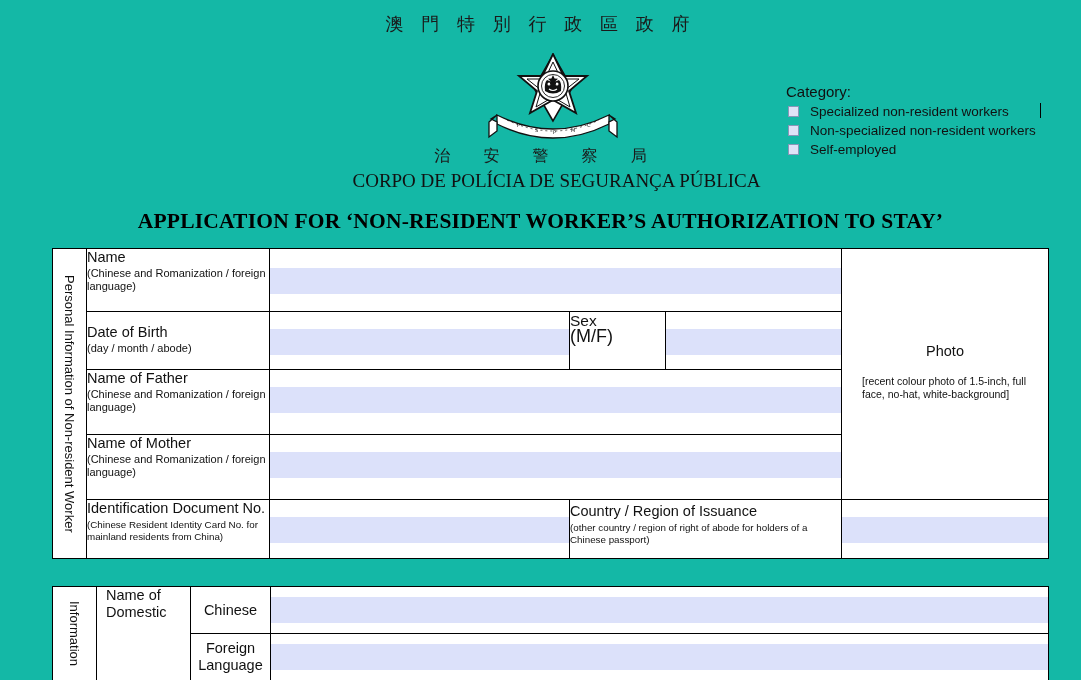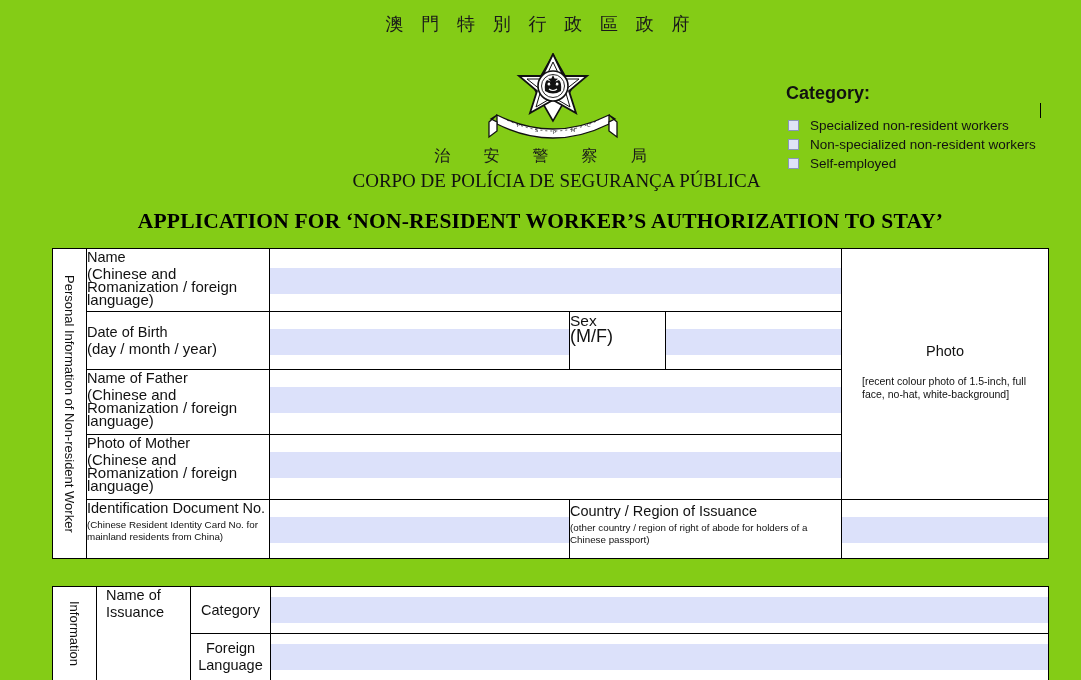"澳 門 特 別 行" .page { background: #84cc16 -> #14b8a6 }
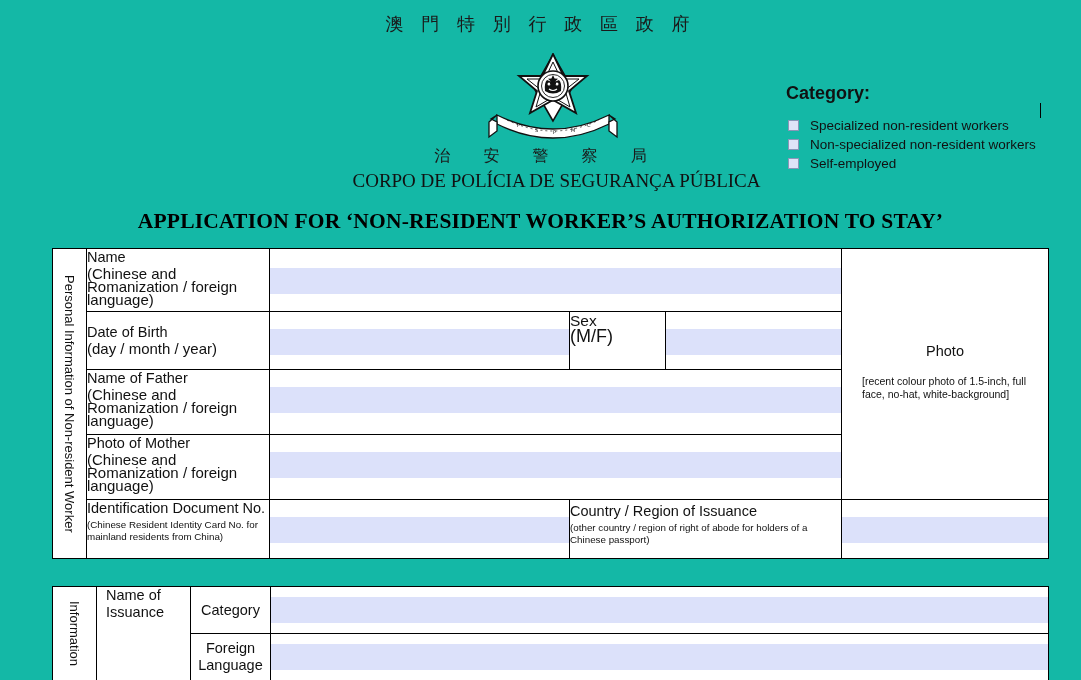"Category:" .cat-title { font-size: 18px -> 15px; font-weight: bold -> none; margin-bottom: 12px -> 2px }
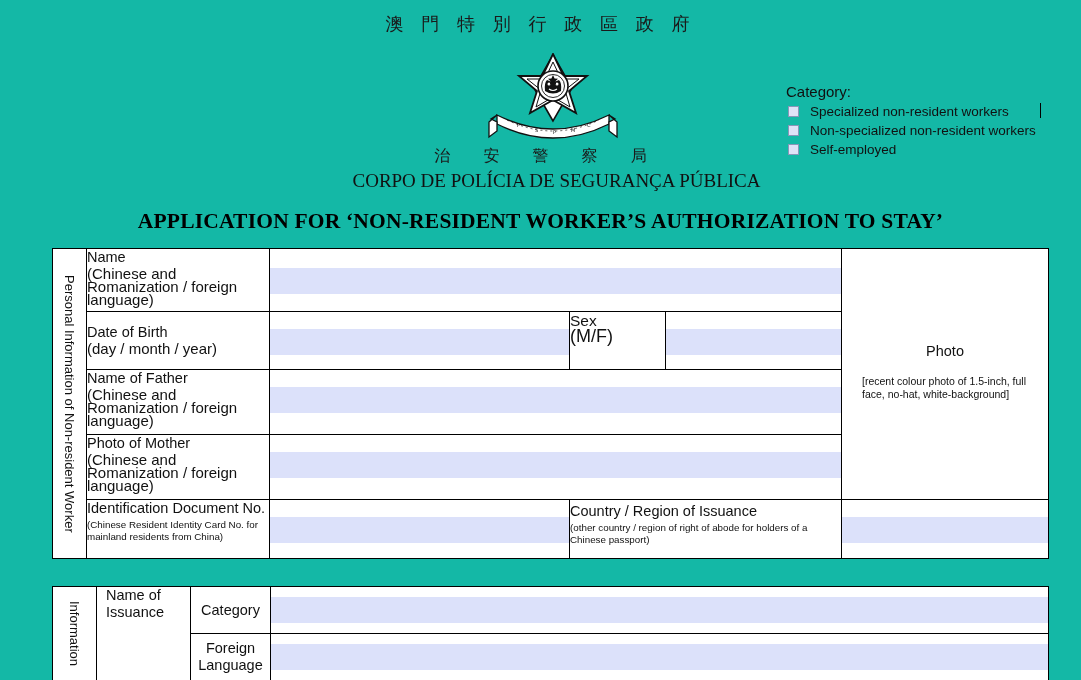"(Chinese and Romanization / foreign" .lbl-sub { font-size: 15px -> 11px }
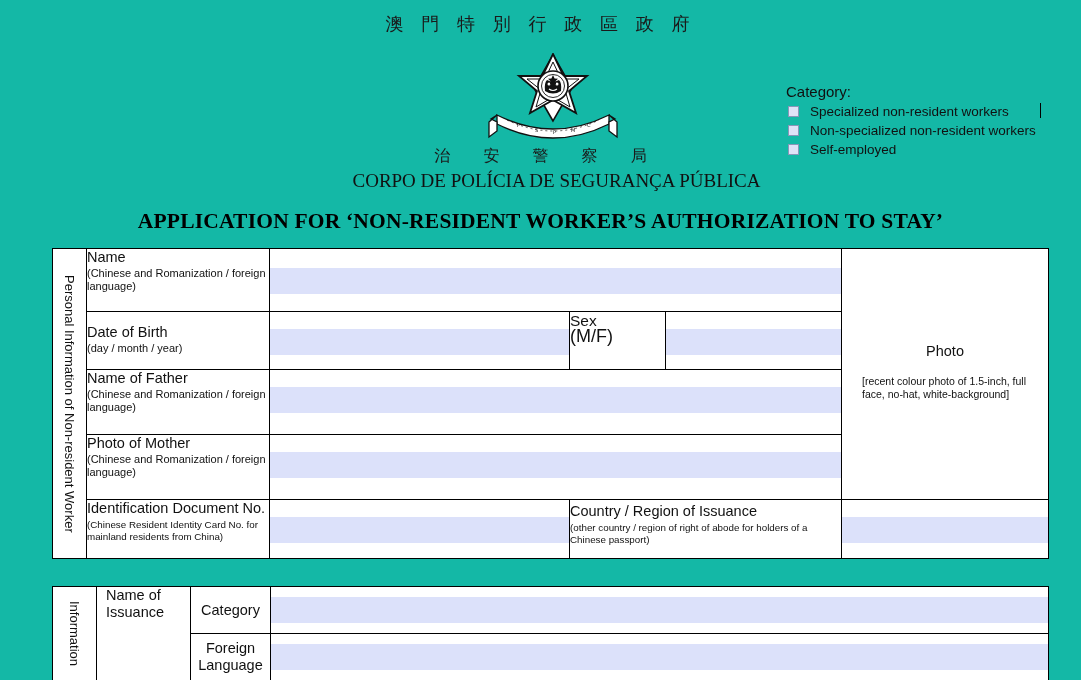"(day / month / year)" div.lbl-sub { text: year -> abode }
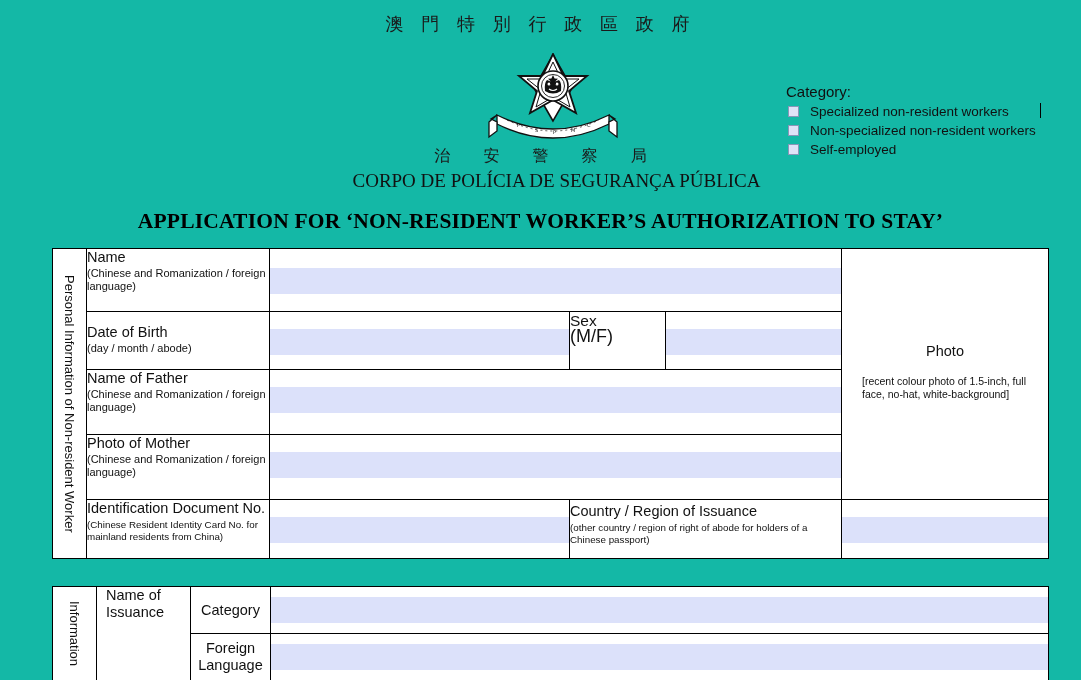"Photo of Mother" div.lbl-main { text: Photo -> Name }
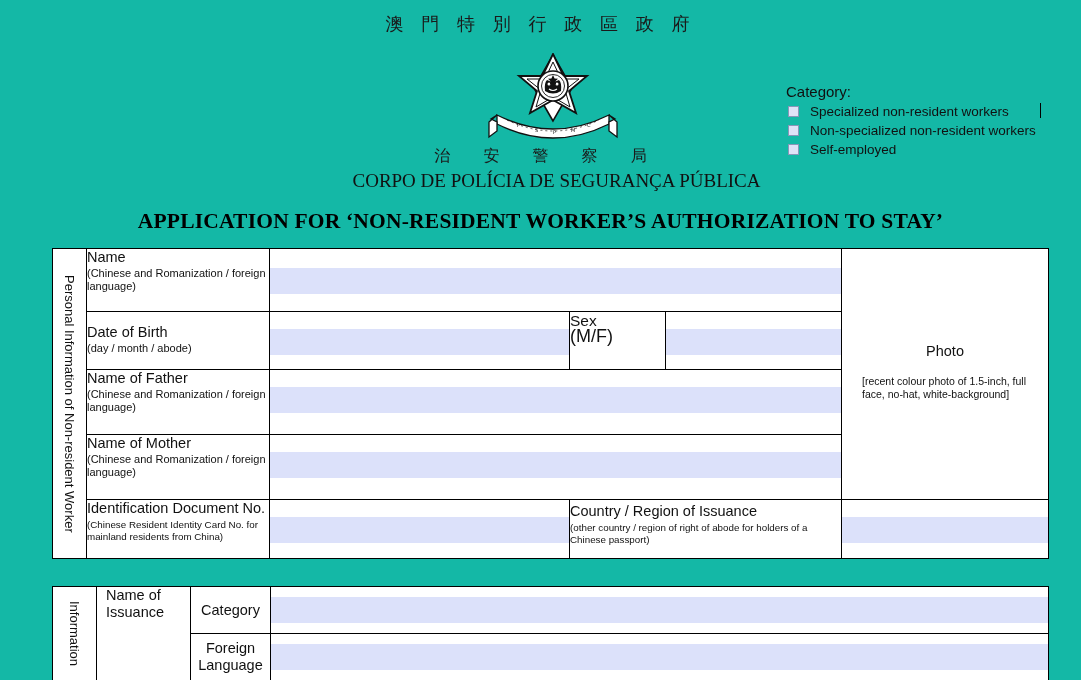"Name of Issuance" span.lbl-main { text: Issuance -> Domestic }
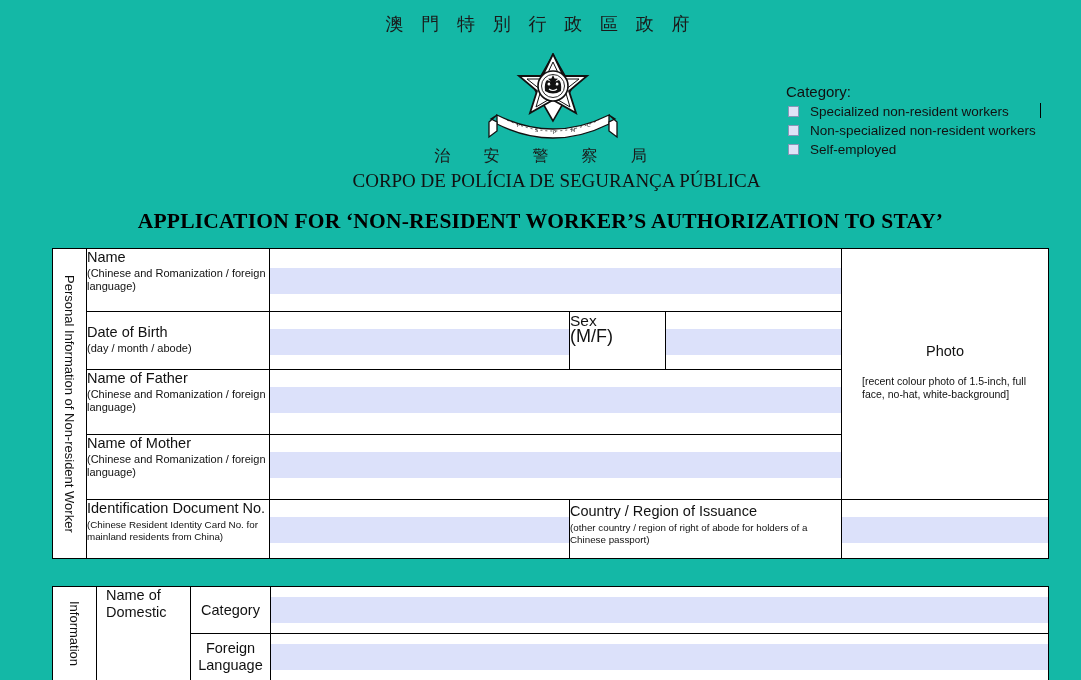"Category" span.lbl-main { text: Category -> Chinese }
